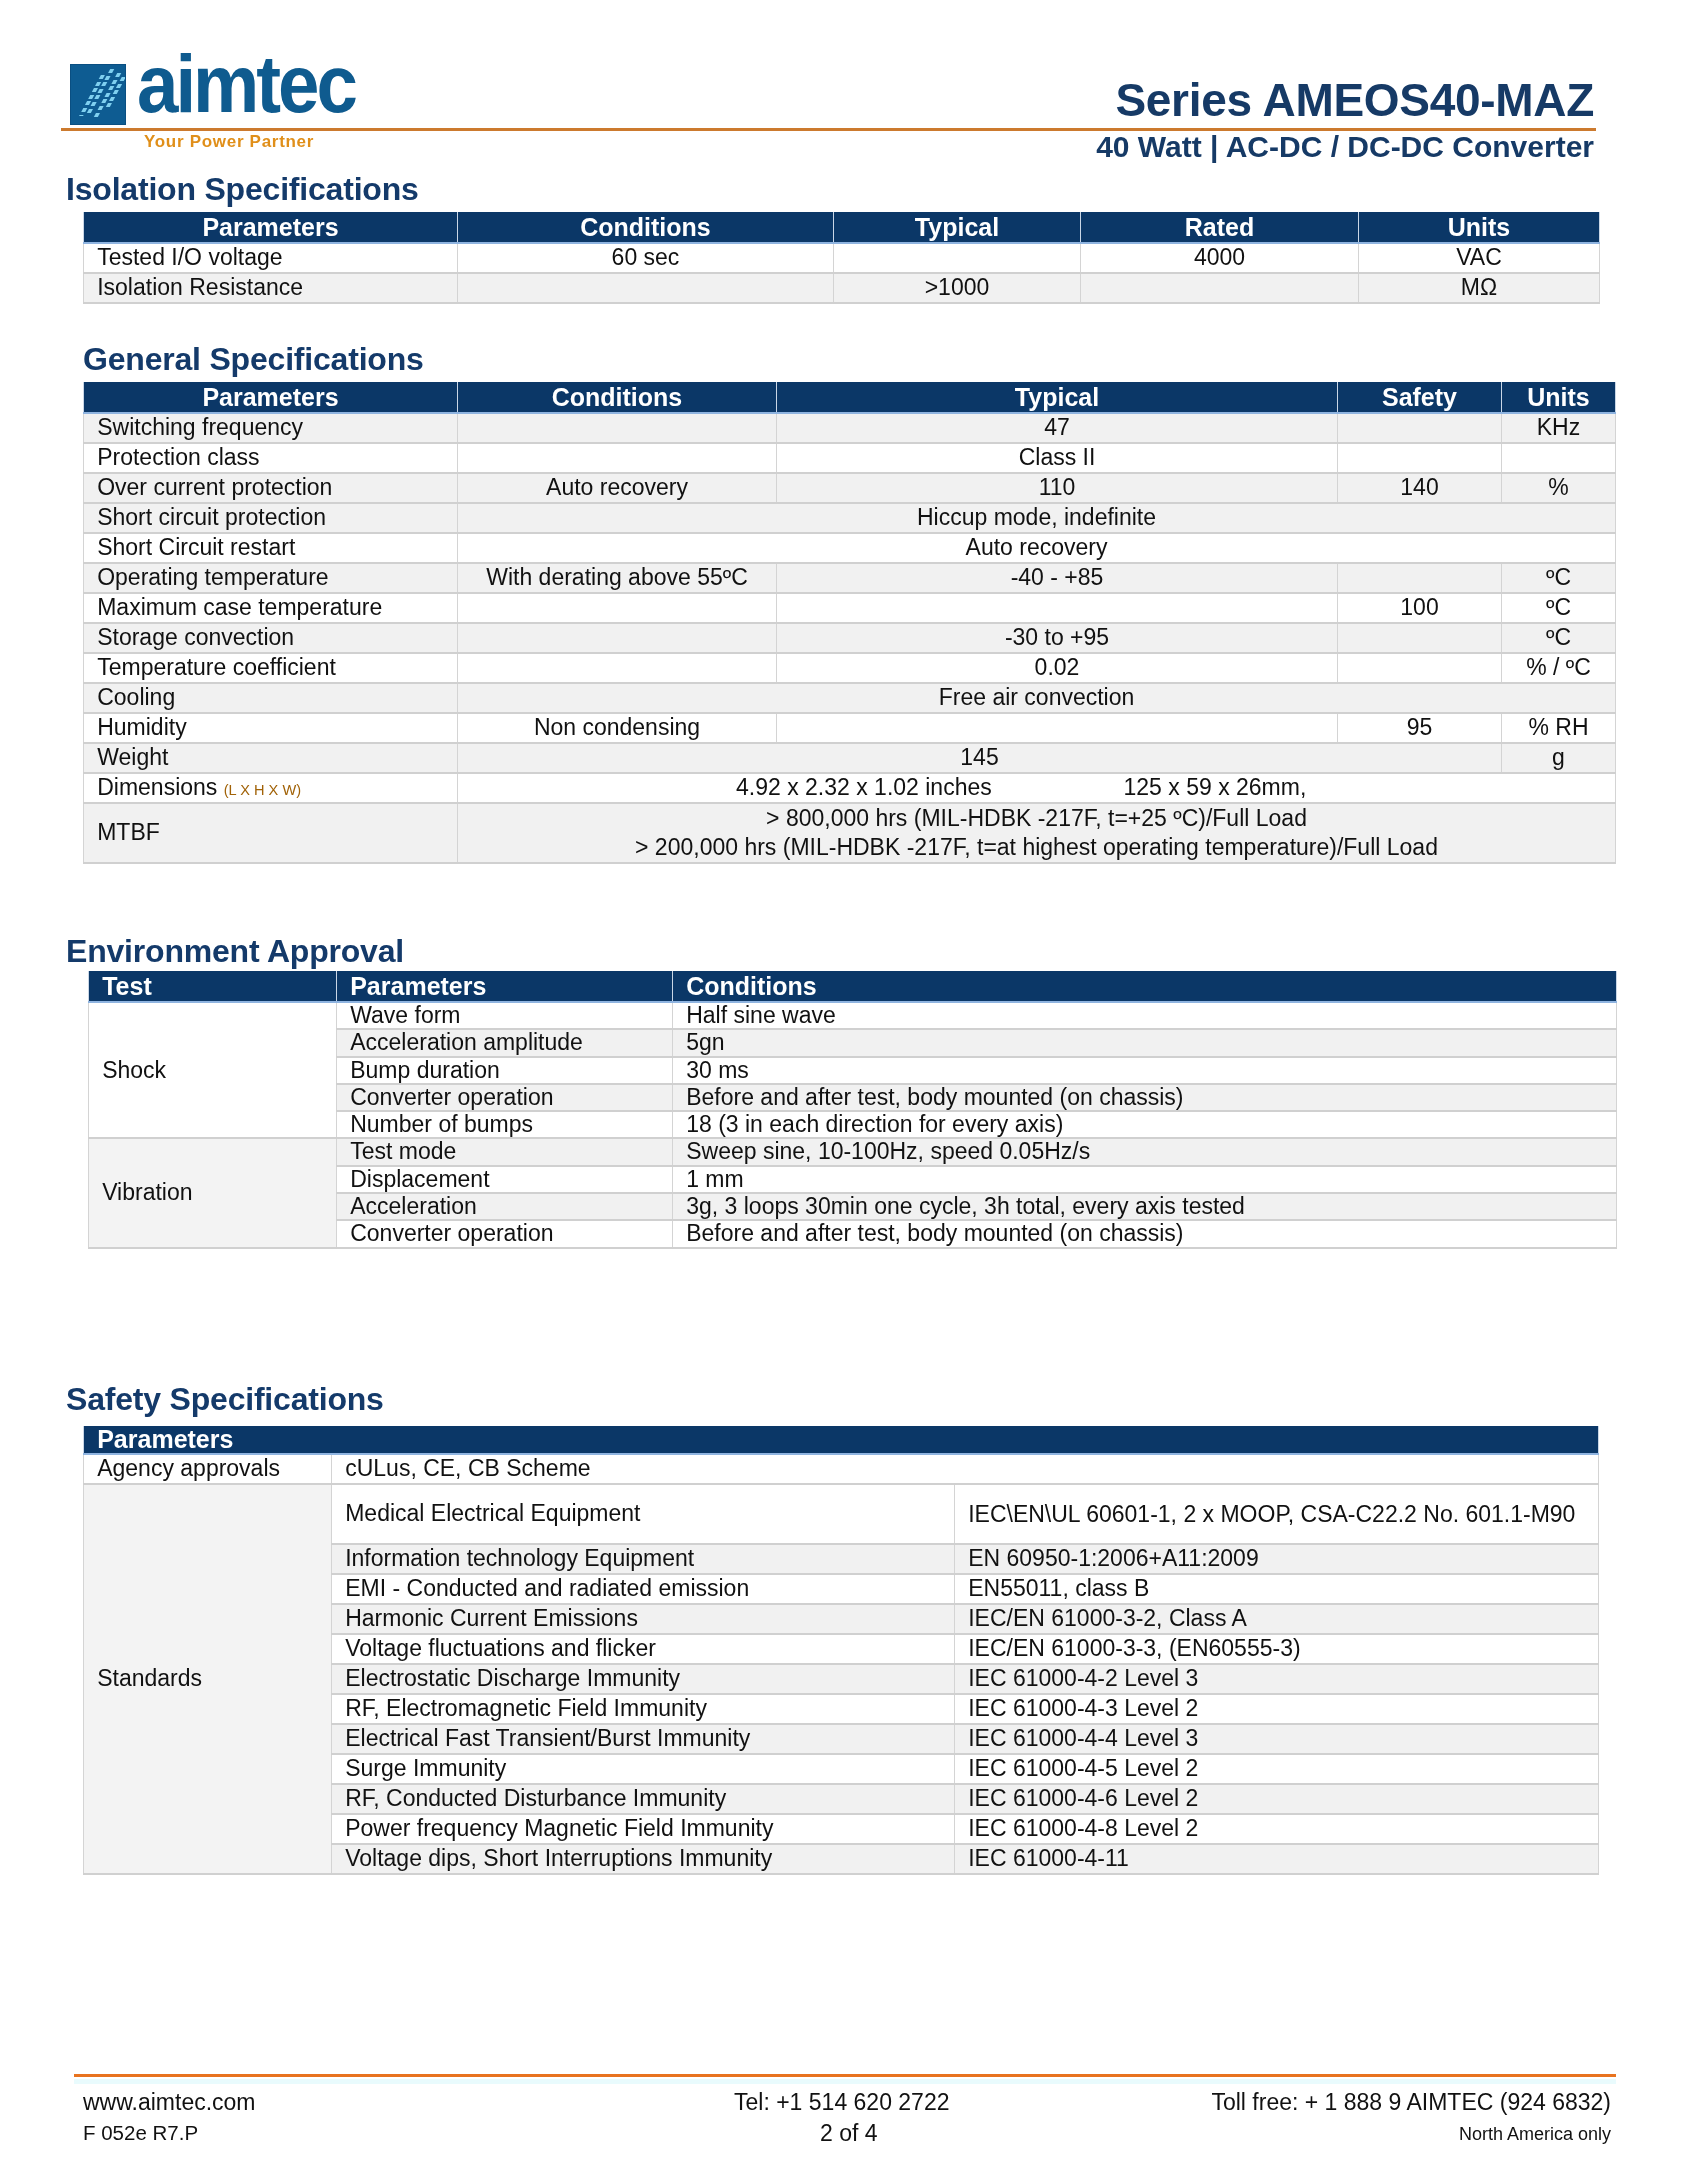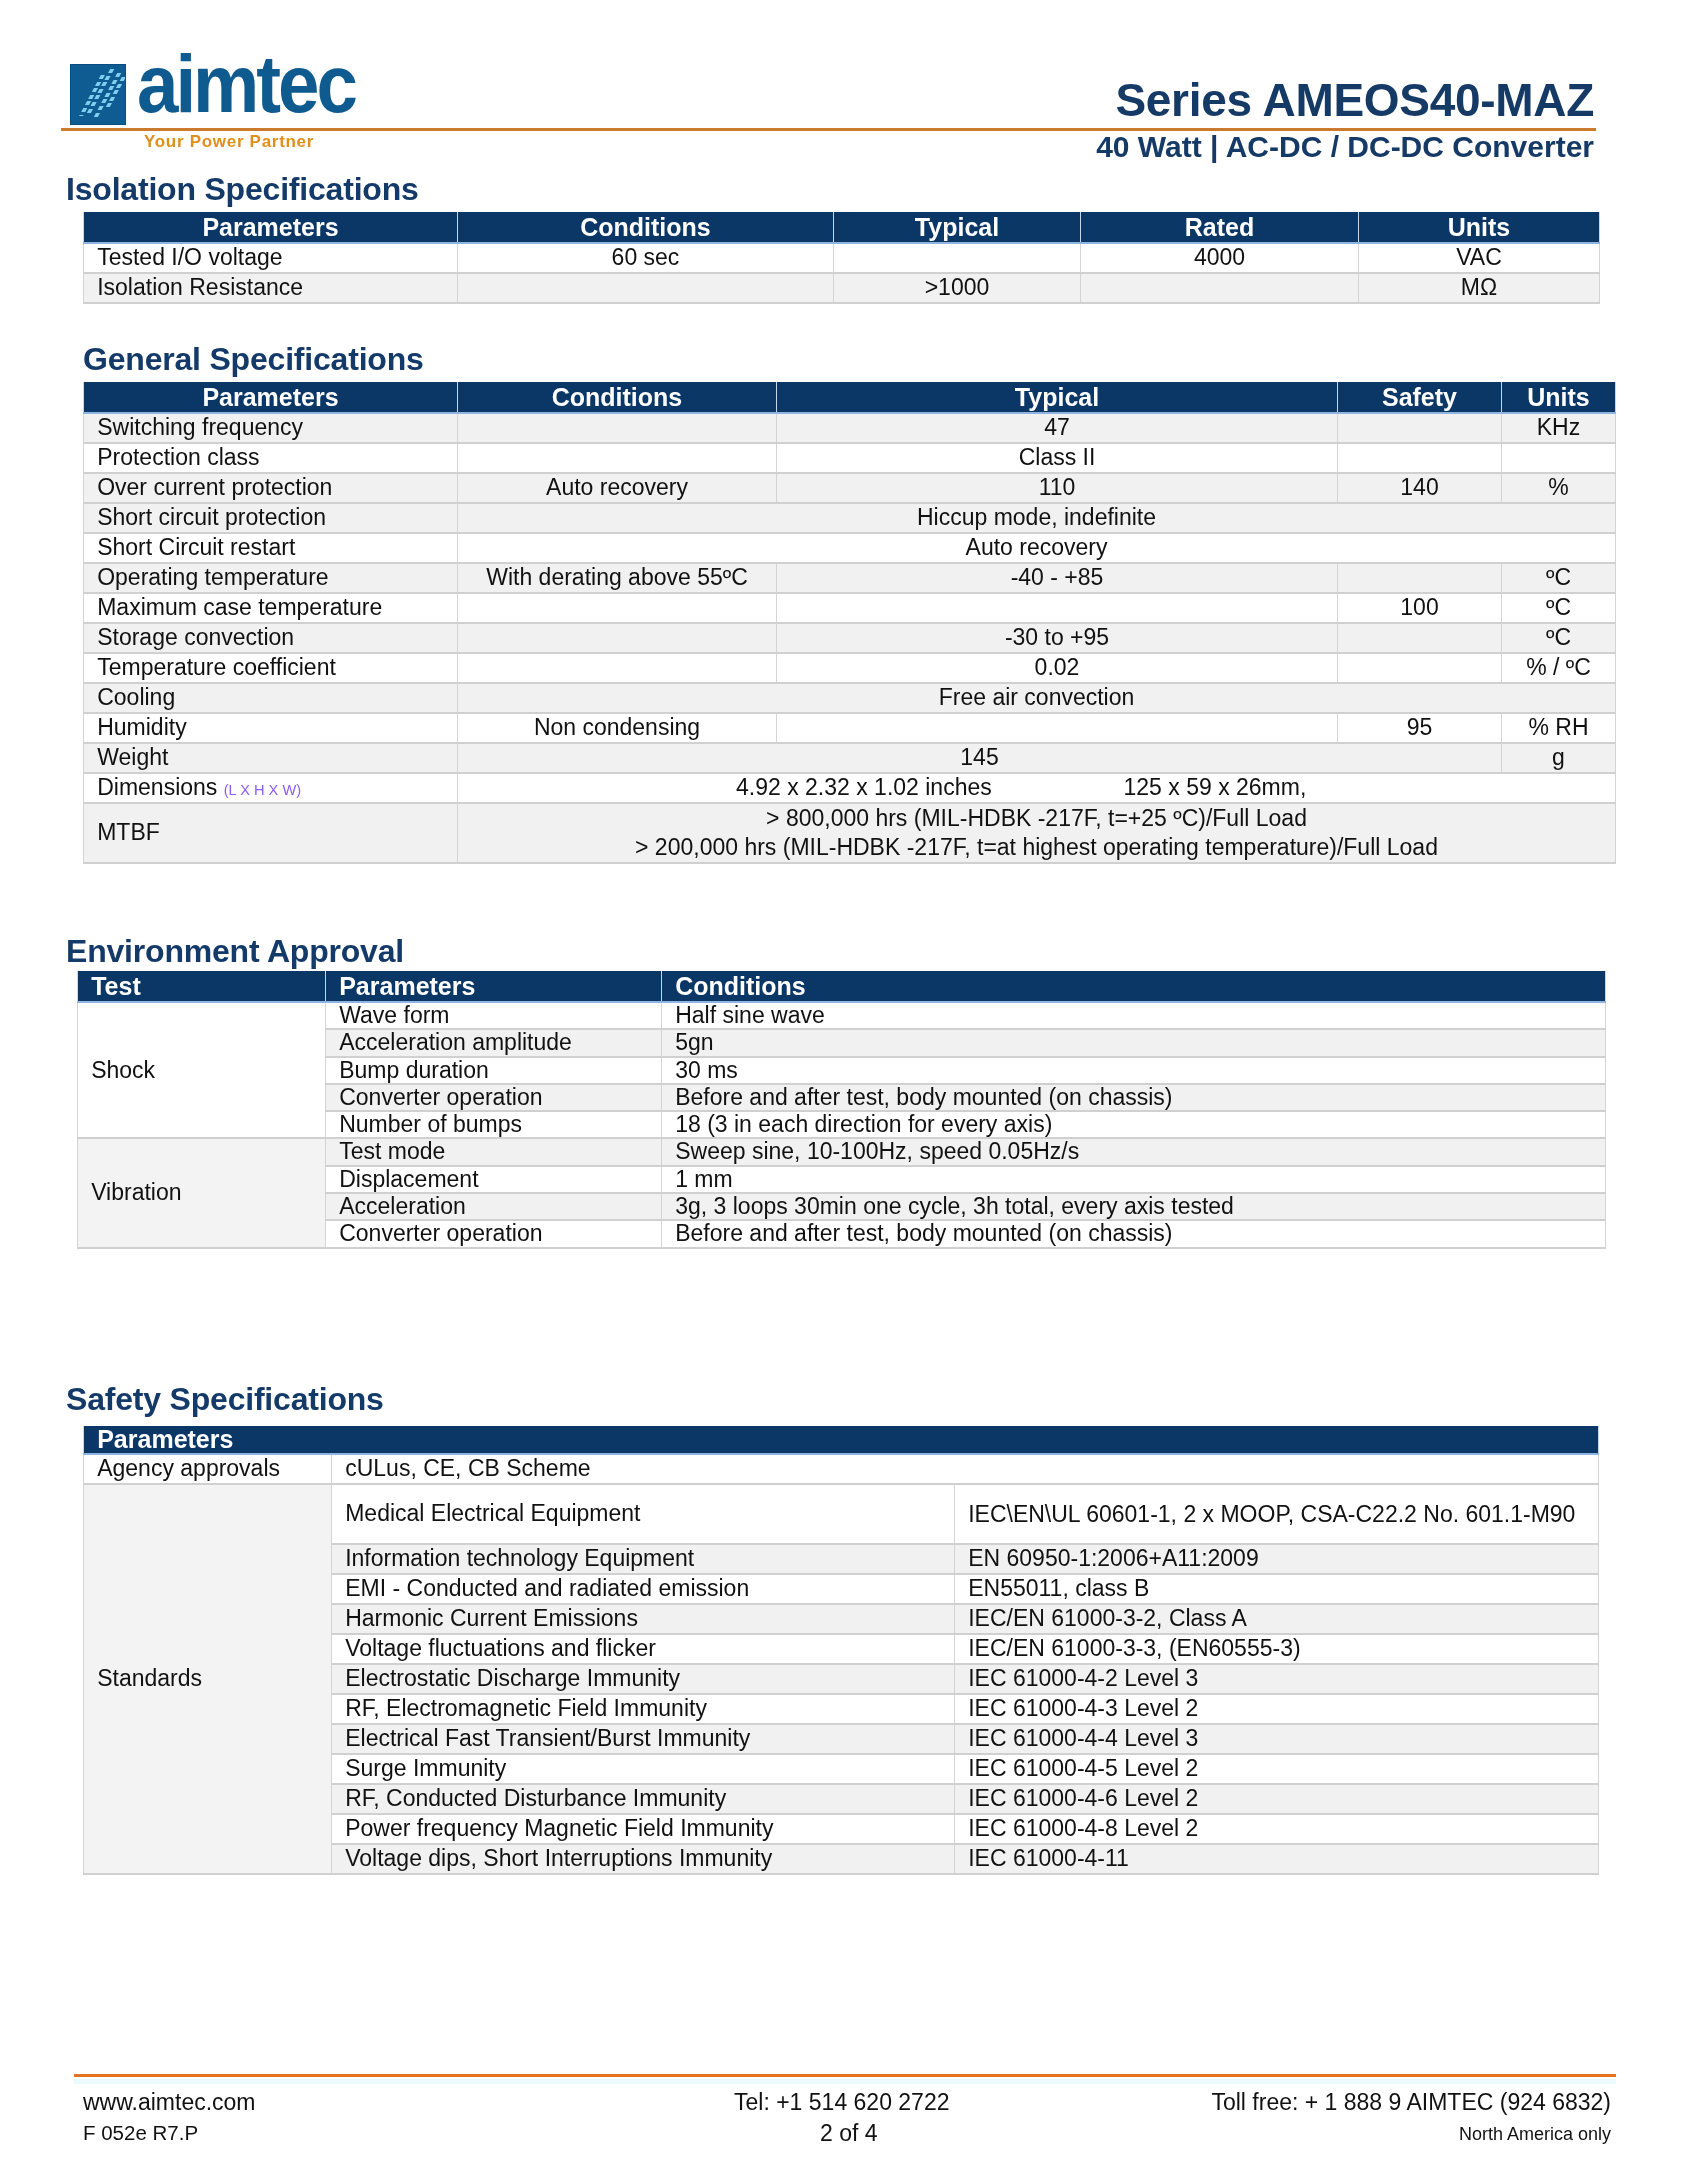"(L X H X W)" .dim-note { color: #8b5cf6 -> #a16207 }
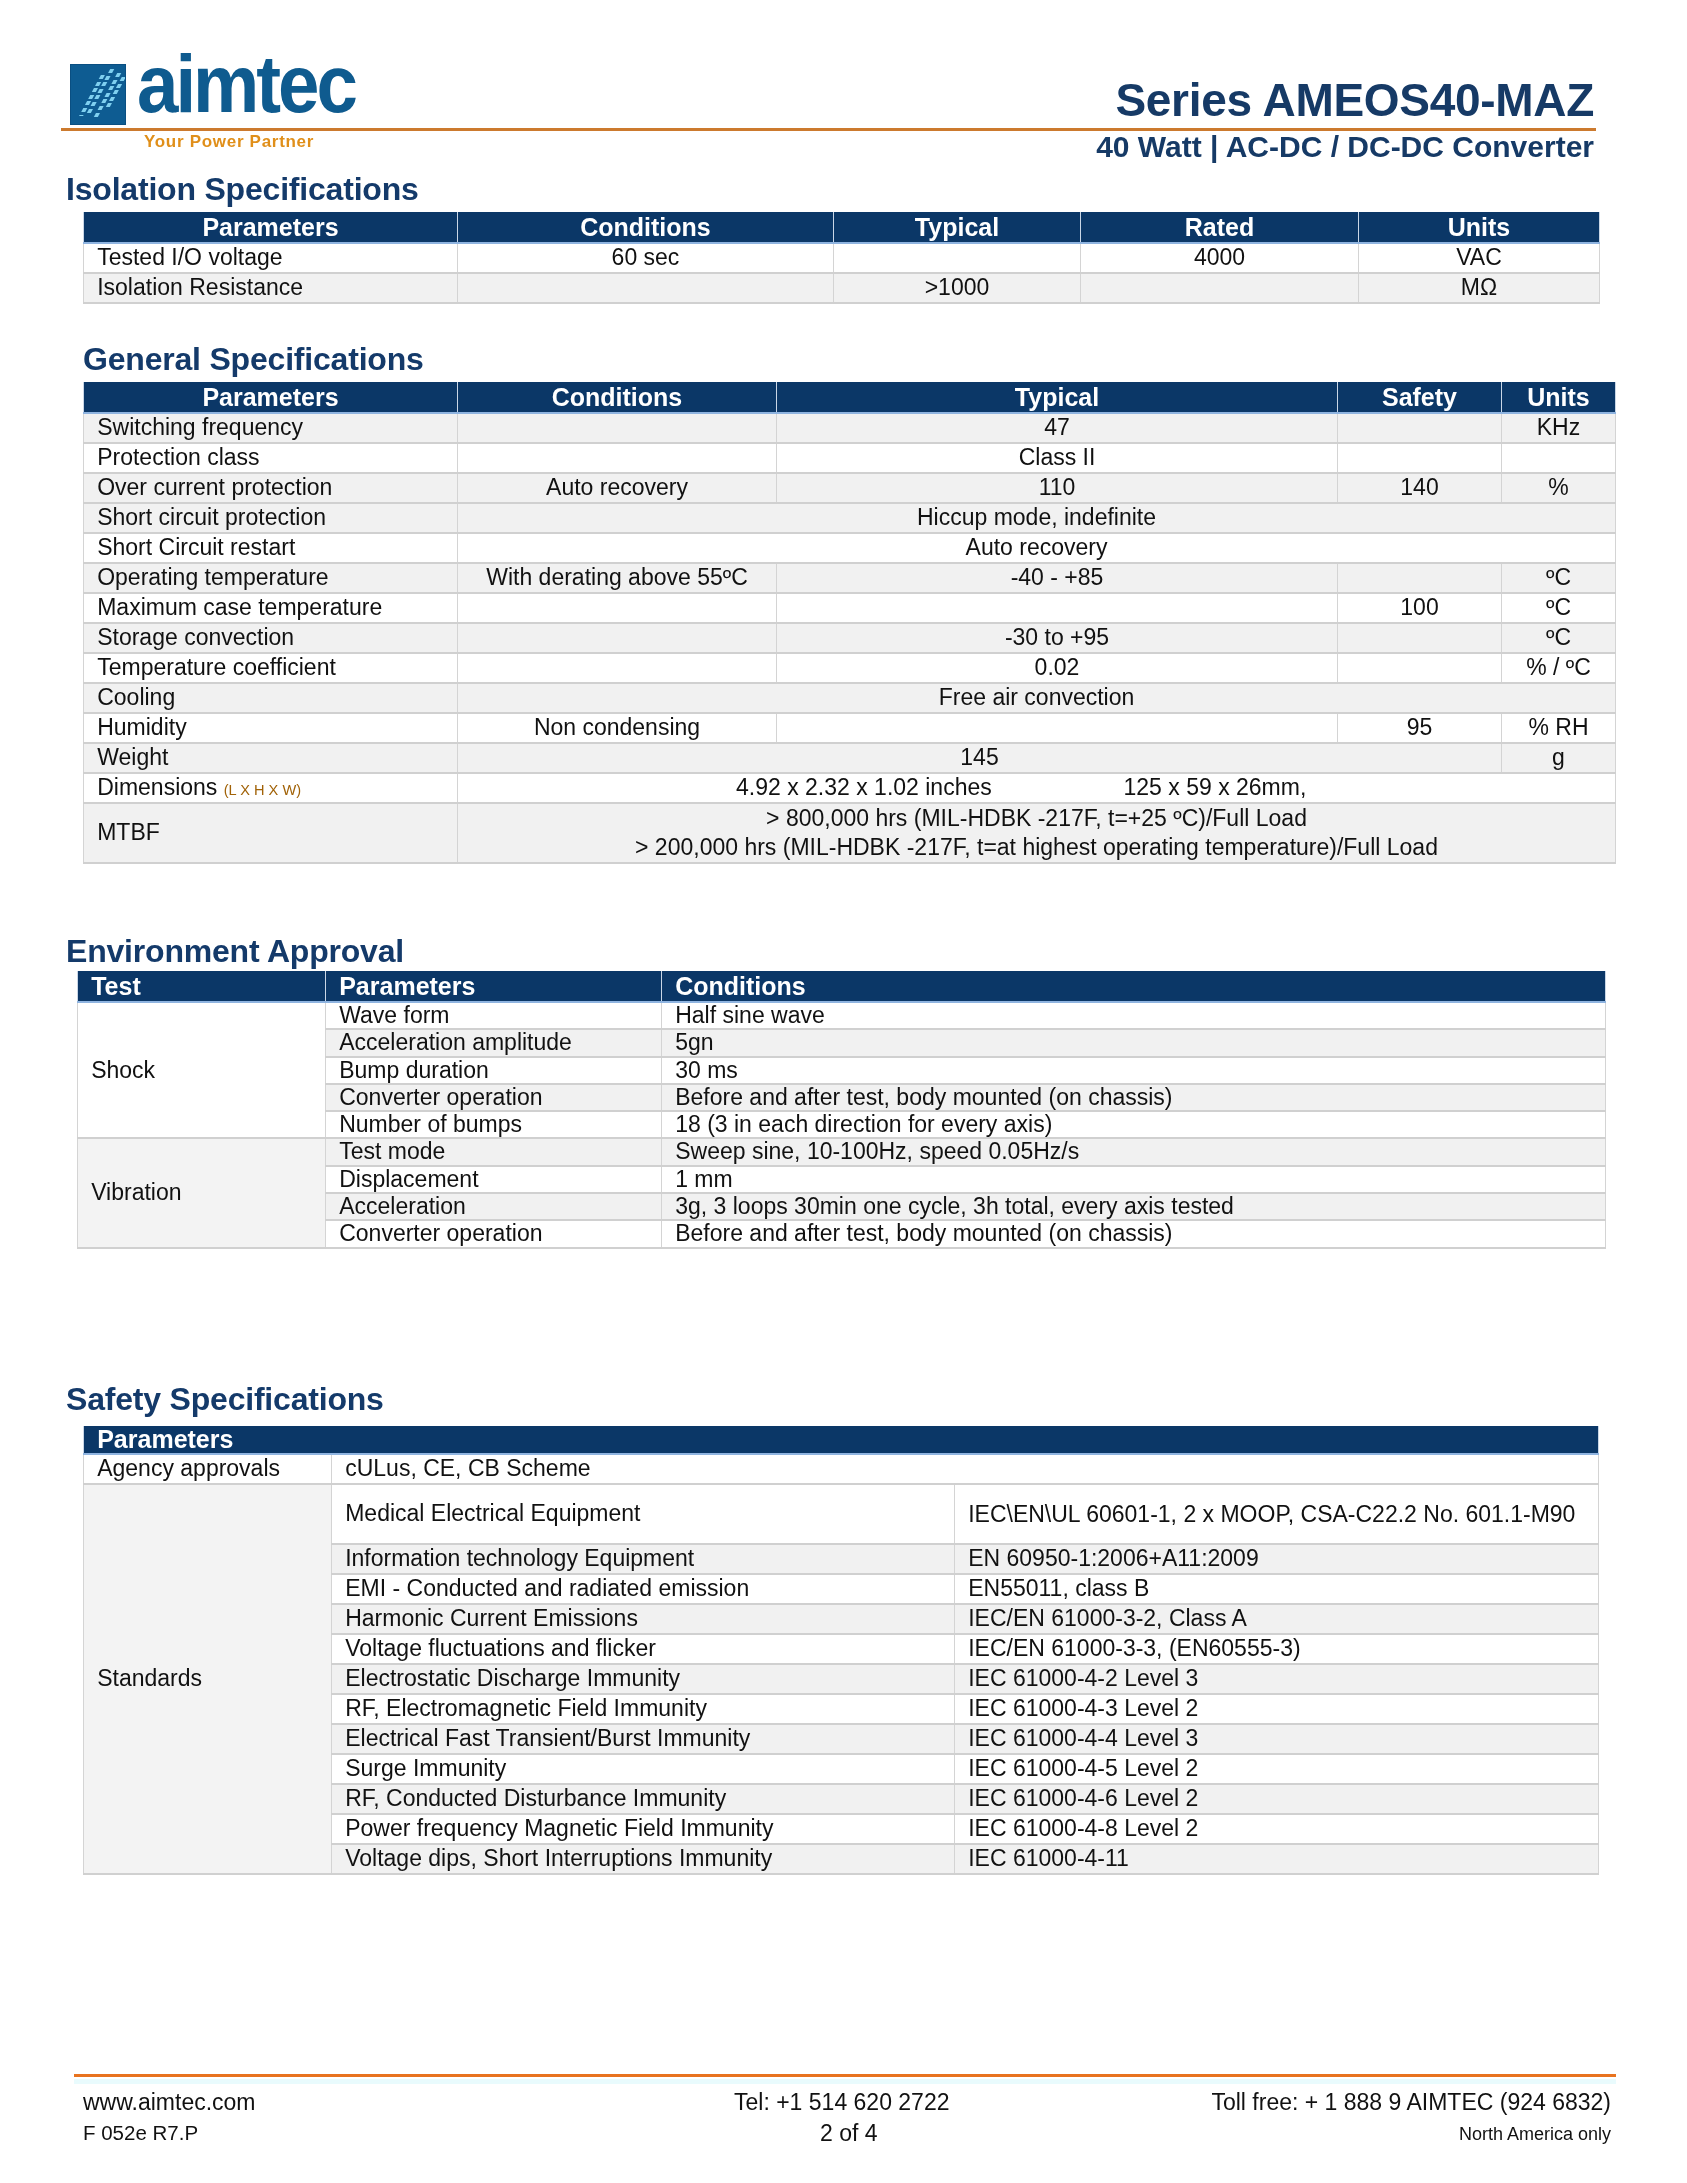"Test" table.spec { left: 77px -> 88px }
